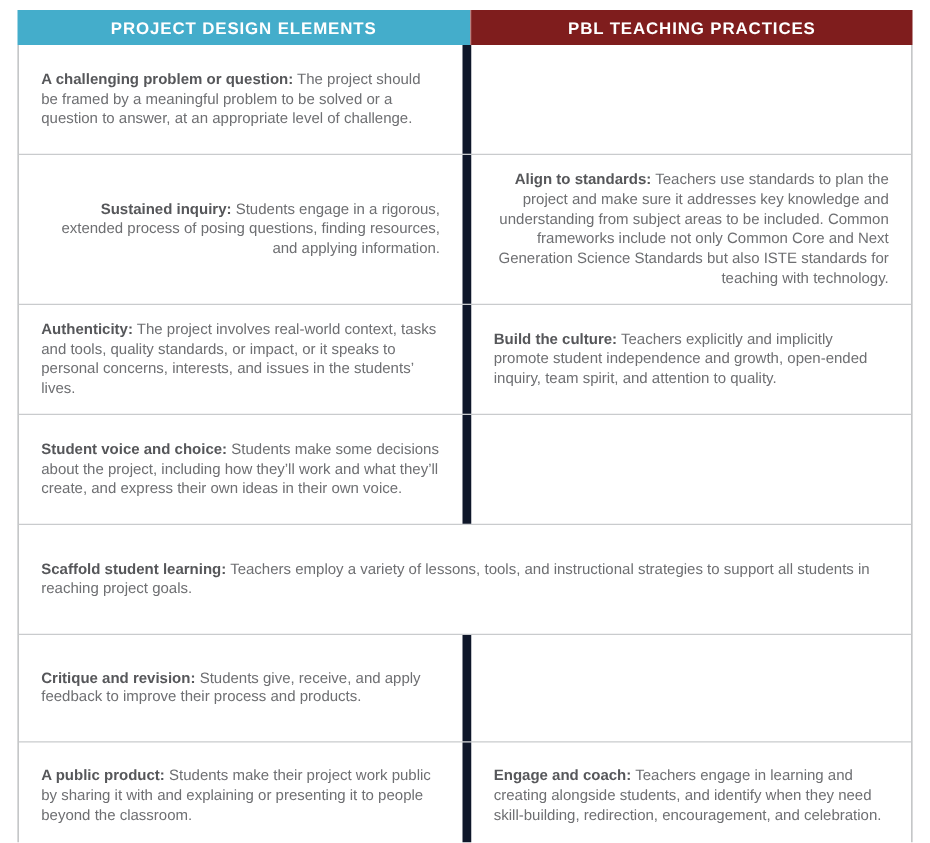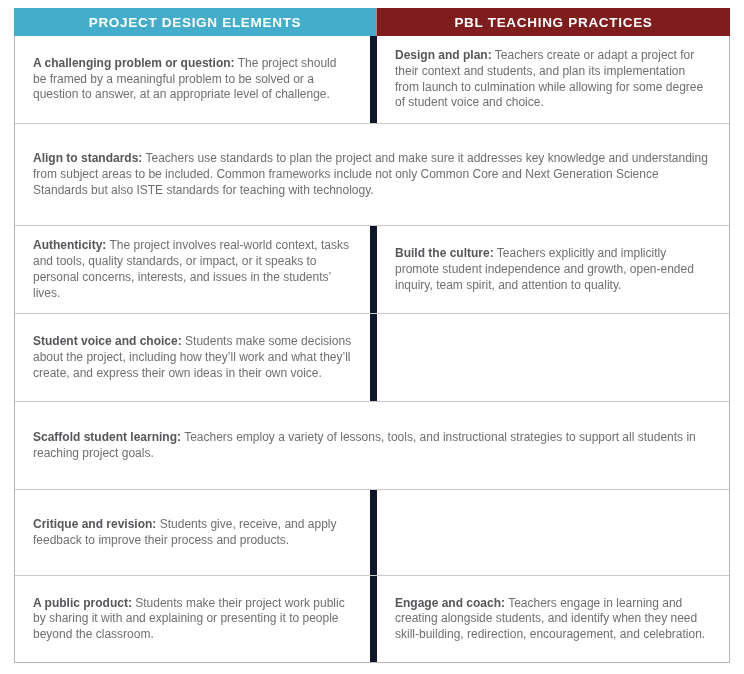"Design and plan: Teachers create" div.cell { html: <div> <p><strong>Design and plan:</strong> <span>Teachers create or adapt a project for their context and students, and plan its implementation from launch to culmination while allowing for some degree of student voice and choice.</span></p> </div> -> none }
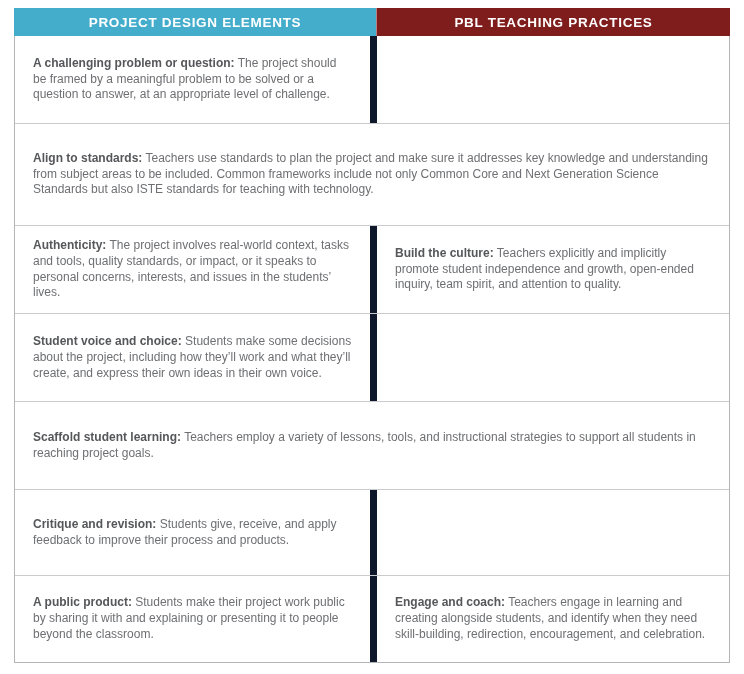"Align to standards: Teachers use" .row:nth-child(2) .cell { text-align: none -> right }
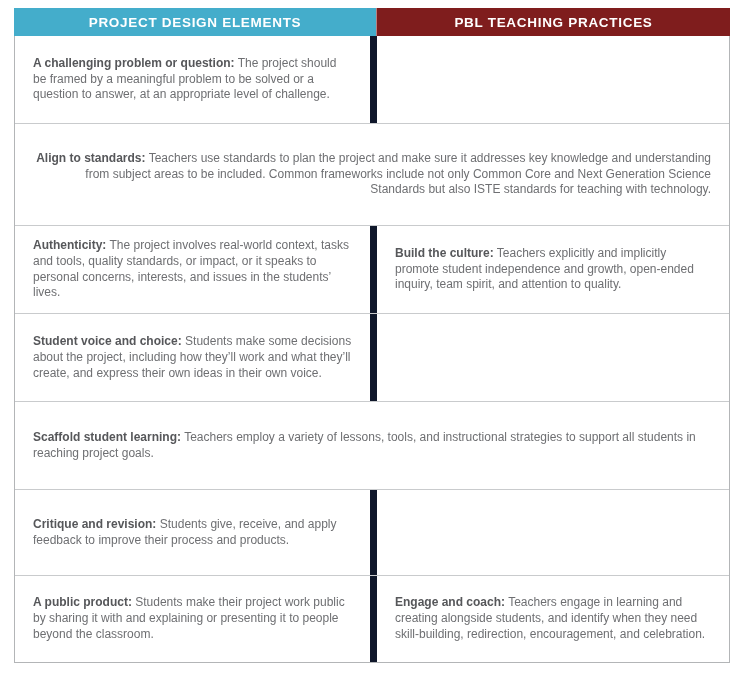"Sustained inquiry: Students engage in" div.cell { html: none -> <div> <p><strong>Sustained inquiry:</strong> <span>Students engage in a rigorous, extended process of posing questions, finding resources, and applying information.</span></p> </div> }
